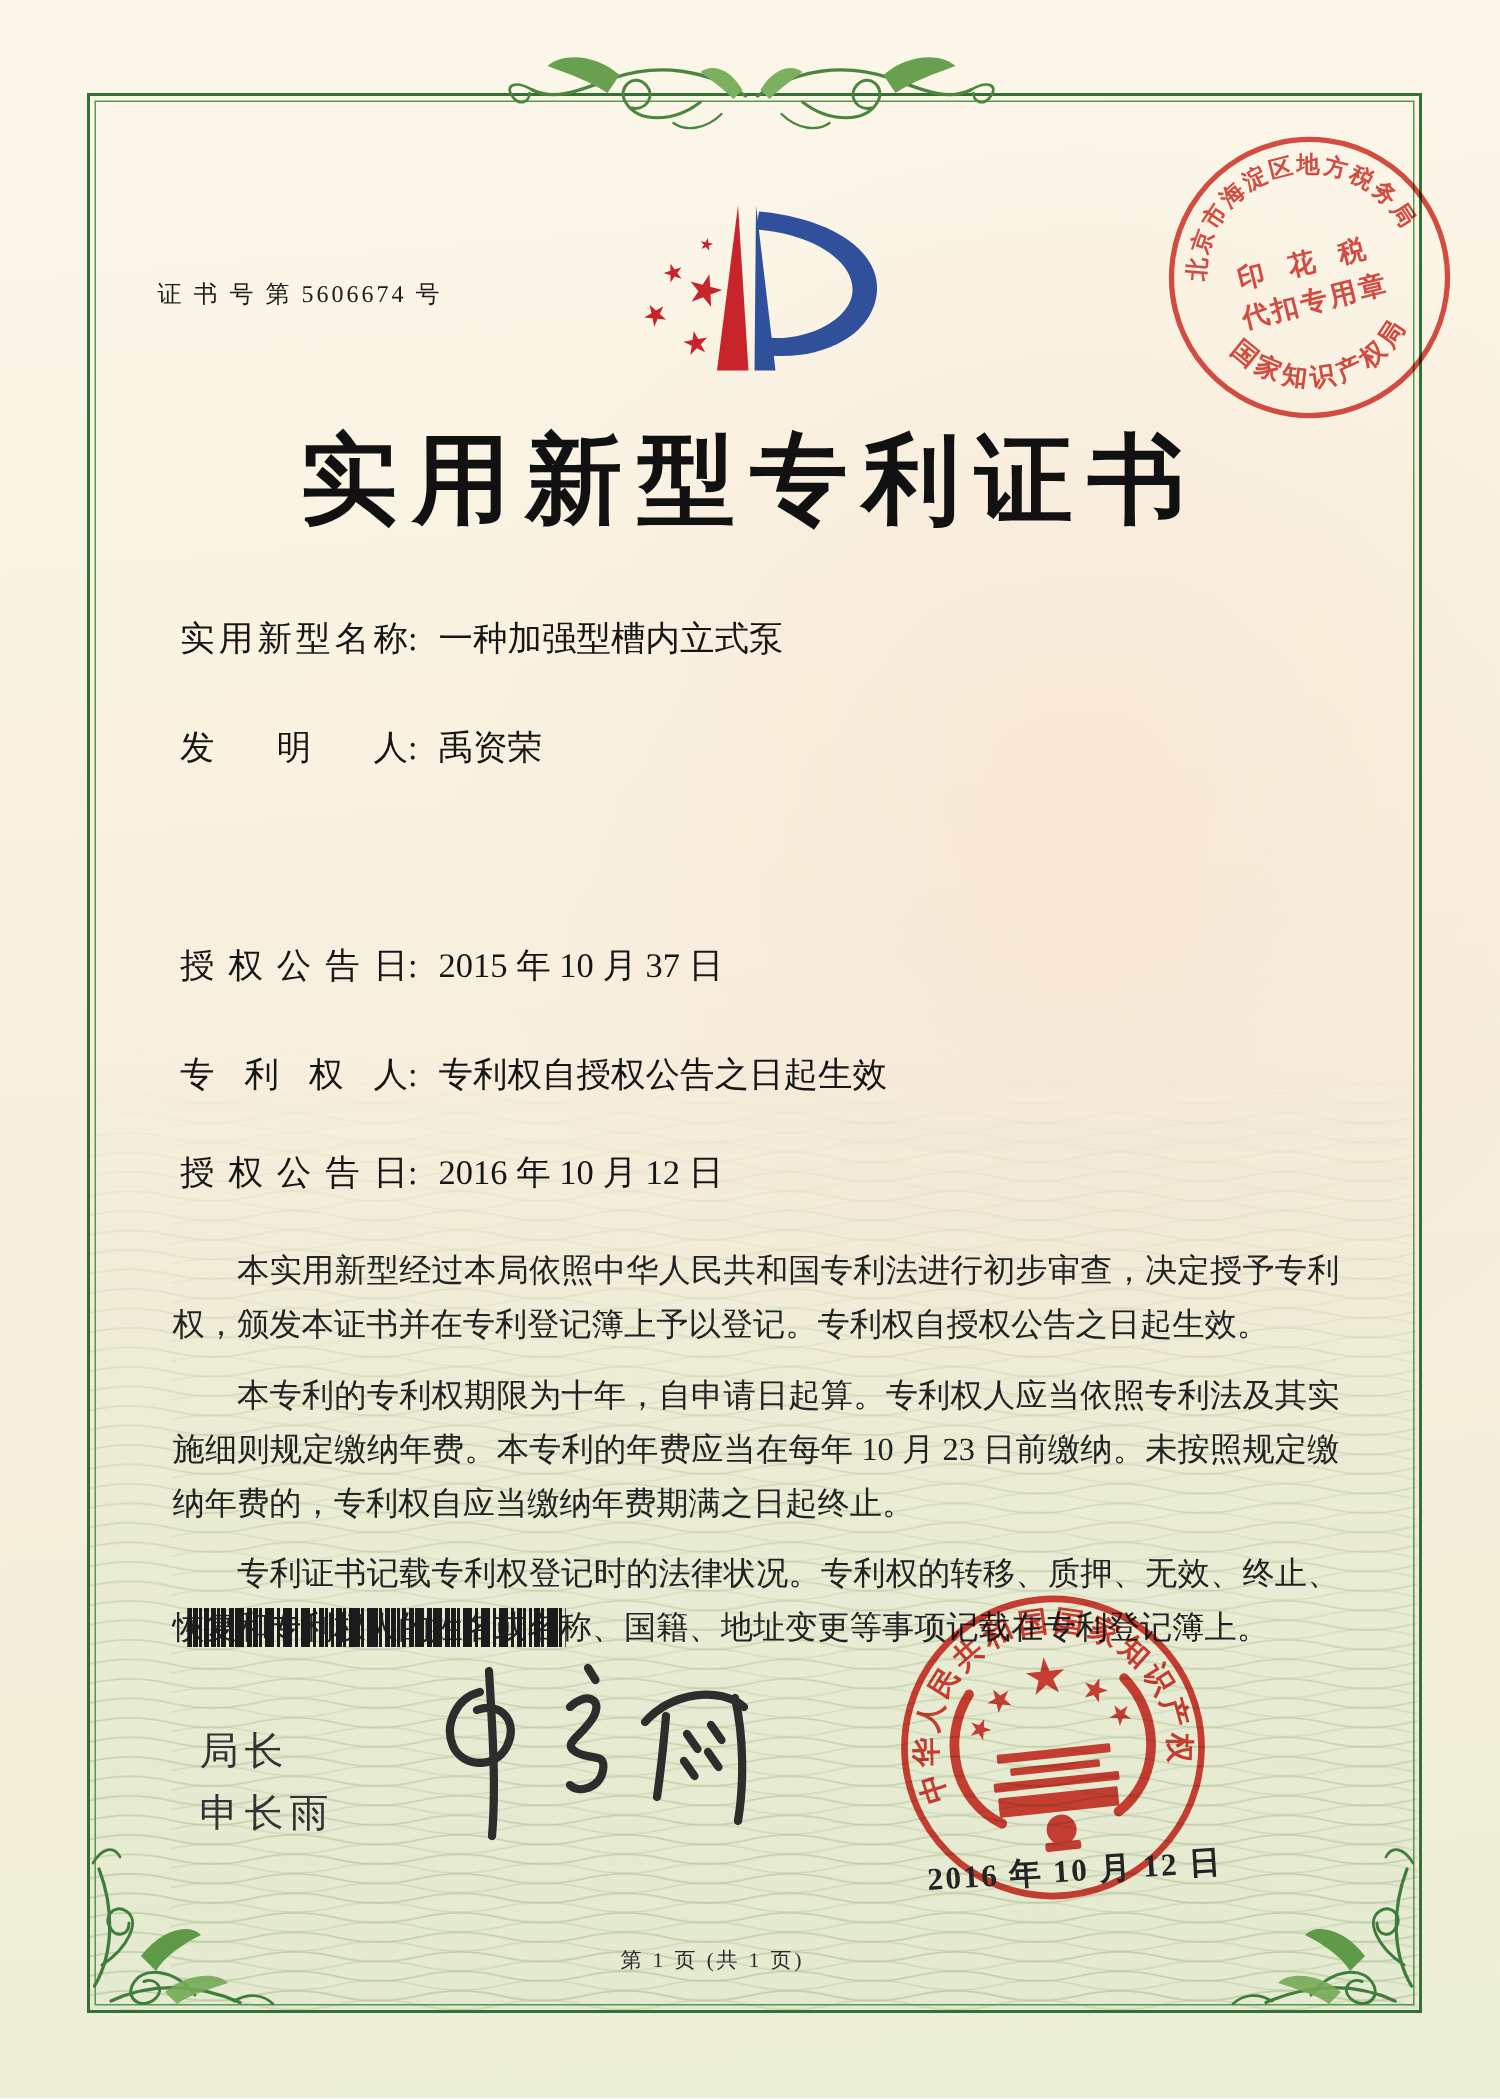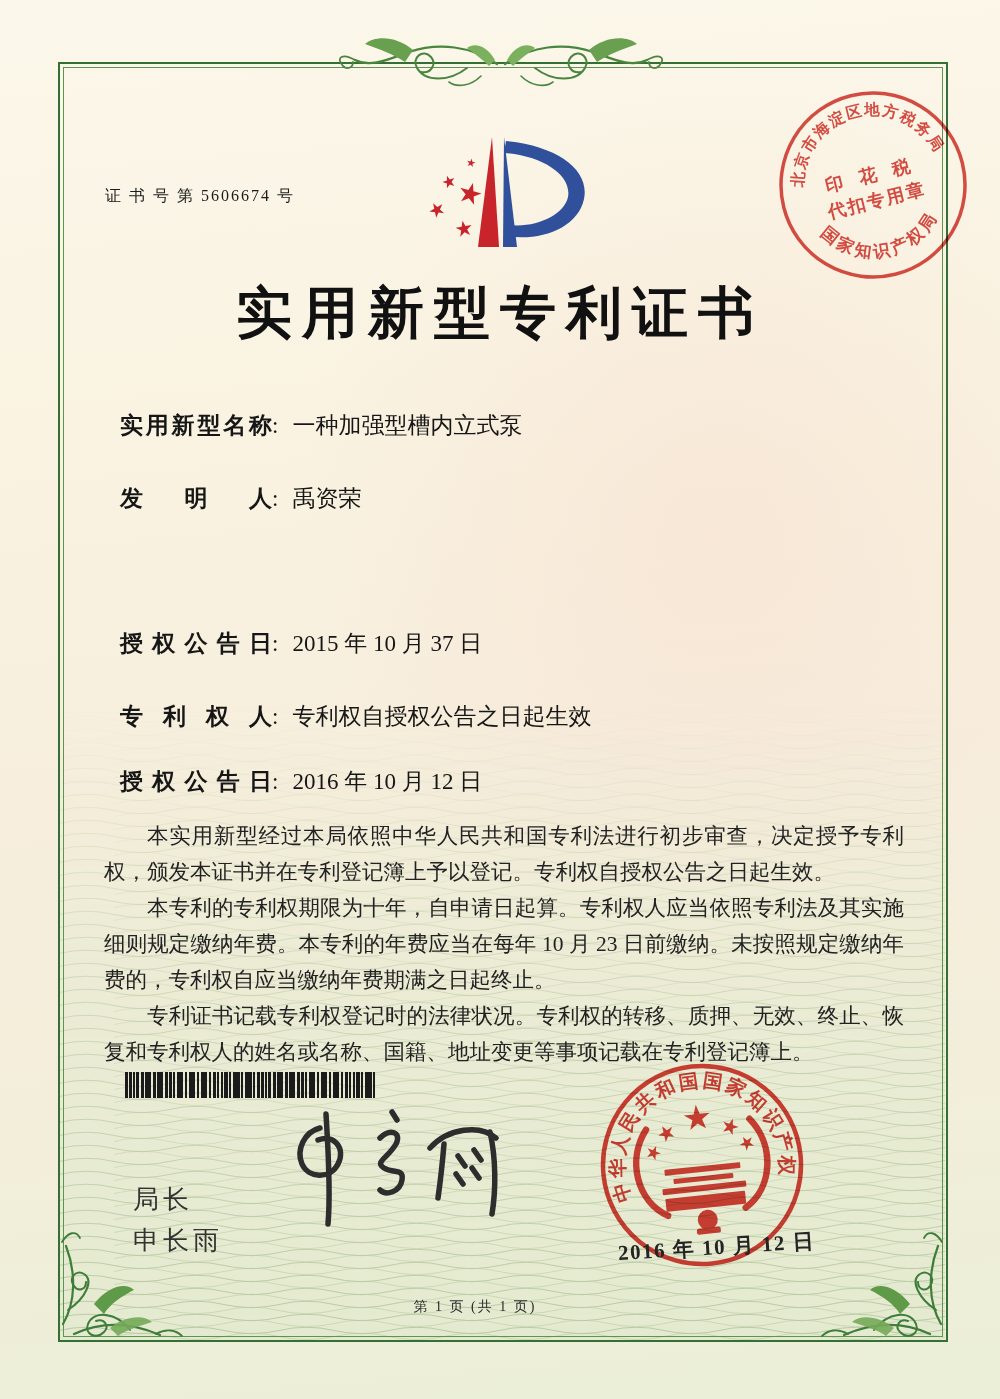"实用新型专利证书" .title { font-size: 56px -> 65px }
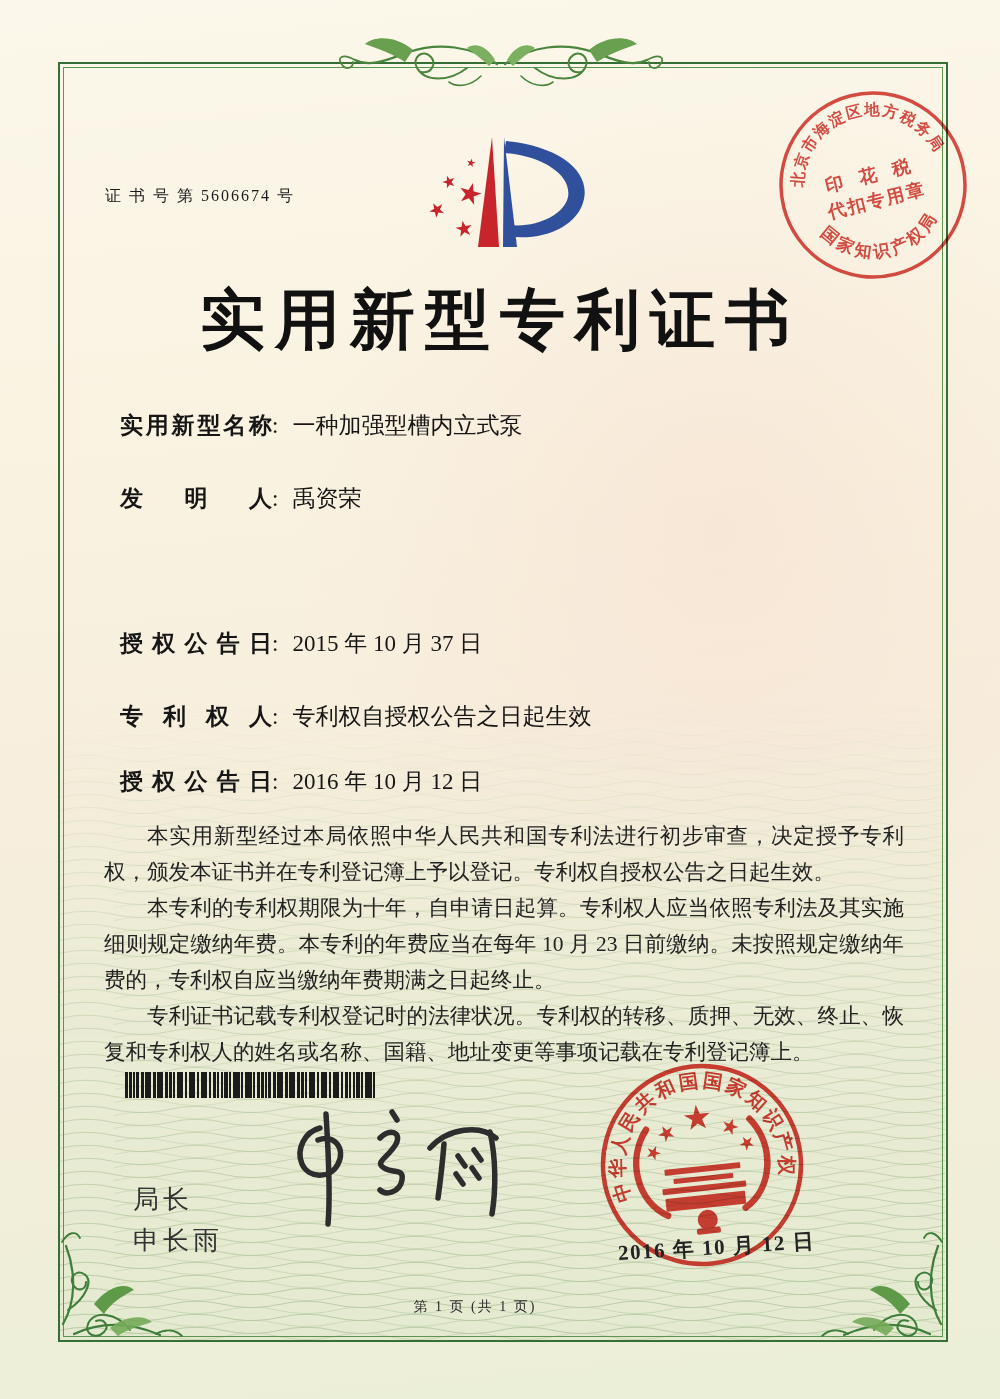"实用新型名称" .flabel { font-weight: bold -> none }
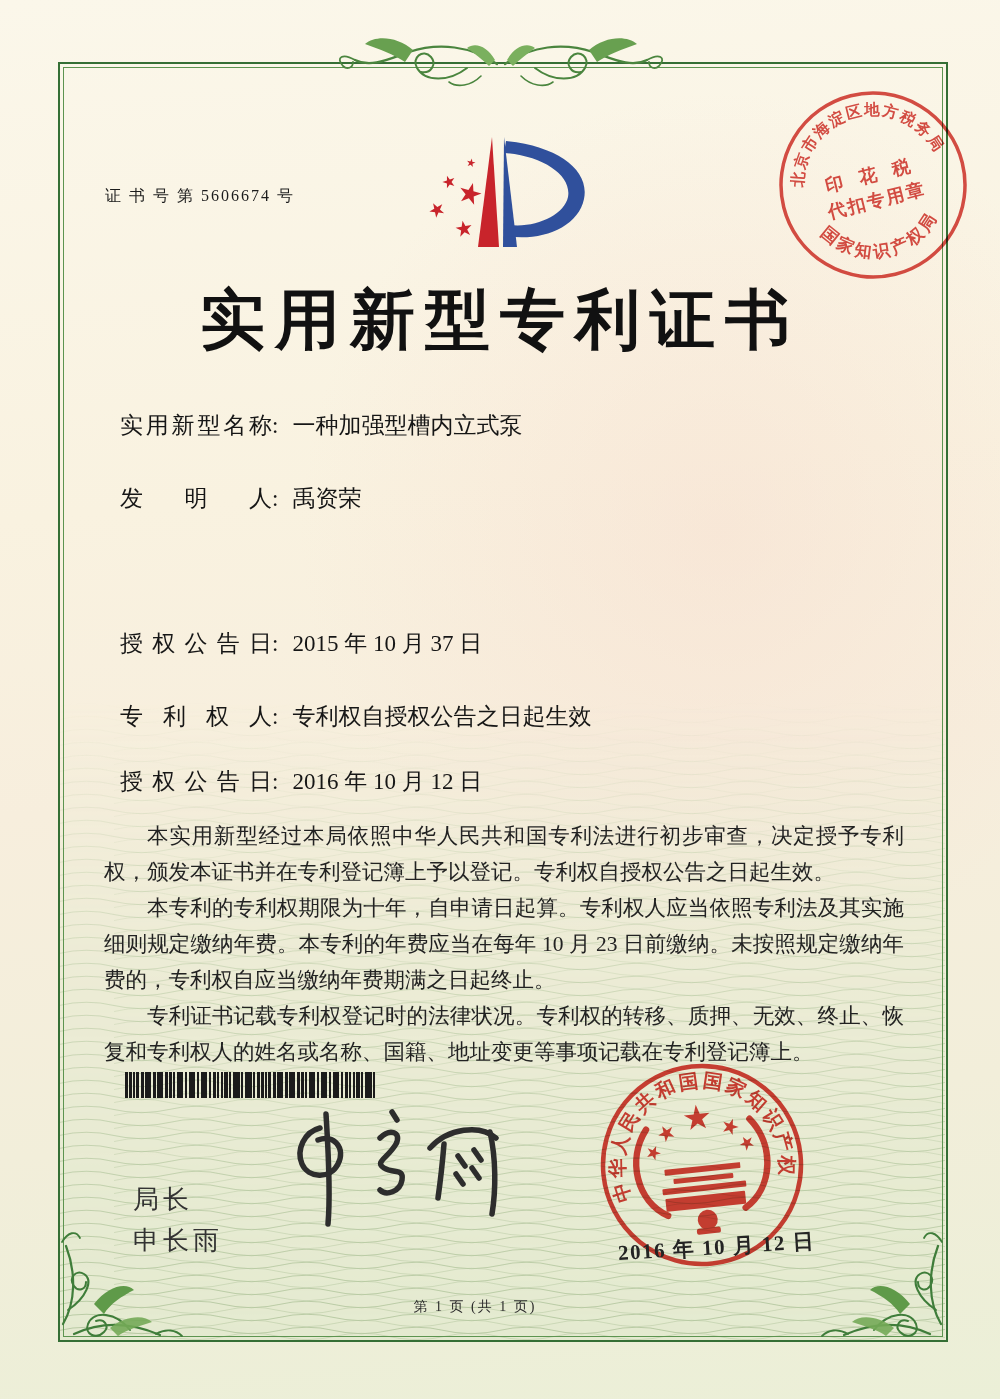"本实用新型经过本局依照中华人民共和国专利法进行初步审查，决定授予专利权，颁发本证" .body-text p { margin: 0 -> 11px }
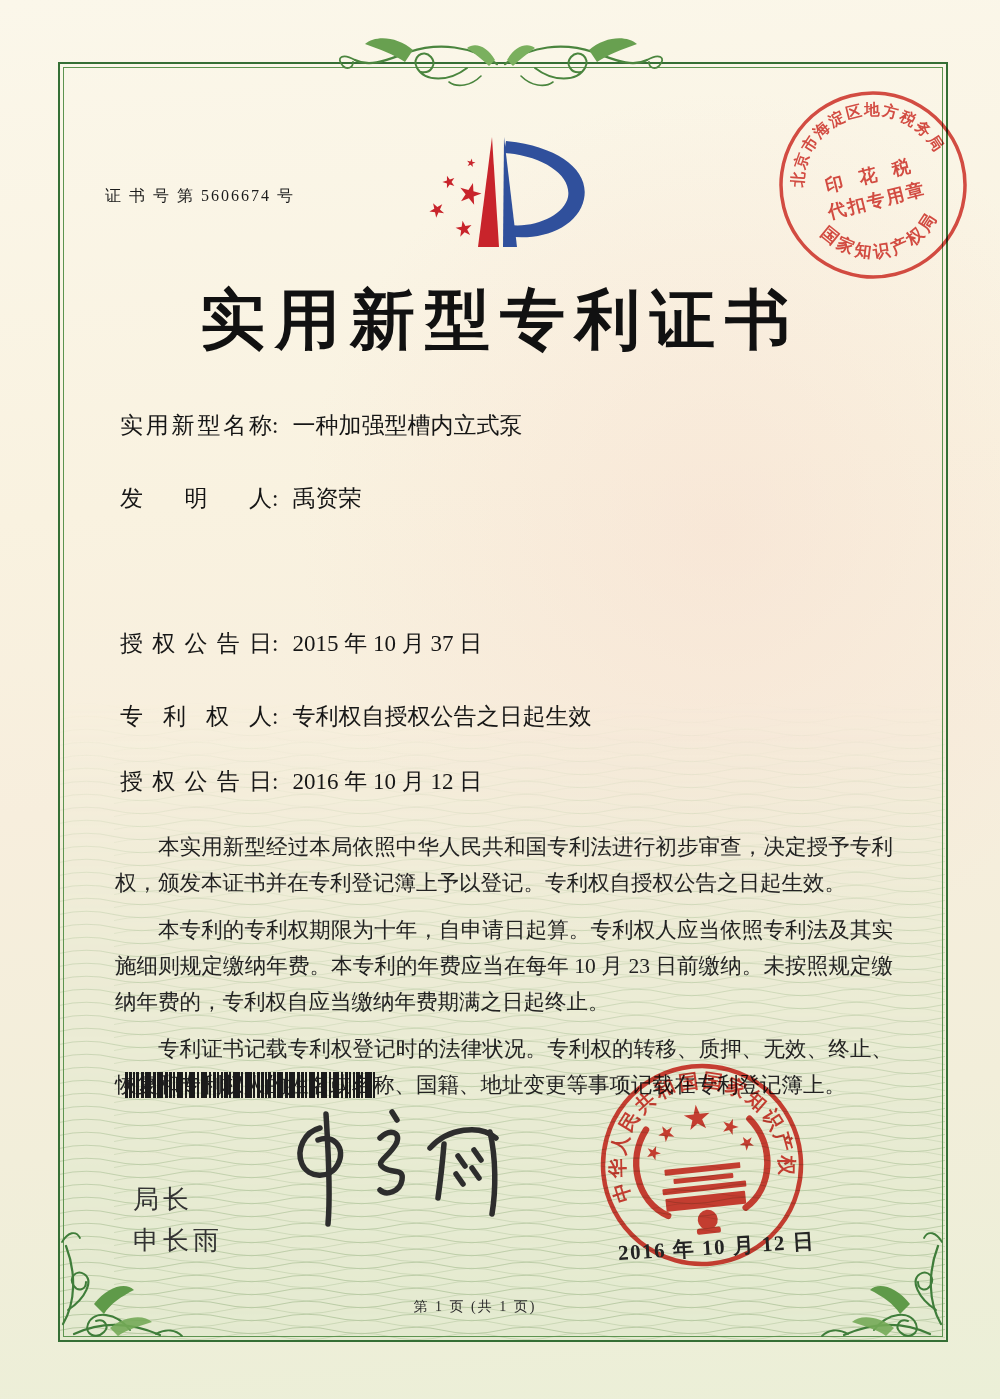"局长" .officer { margin-top: 32px -> none }
